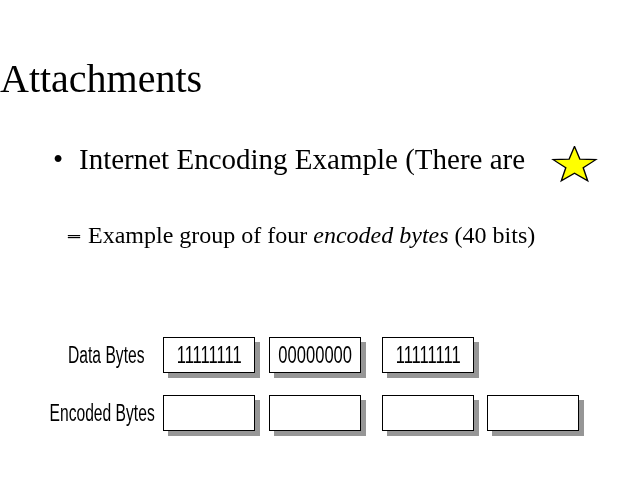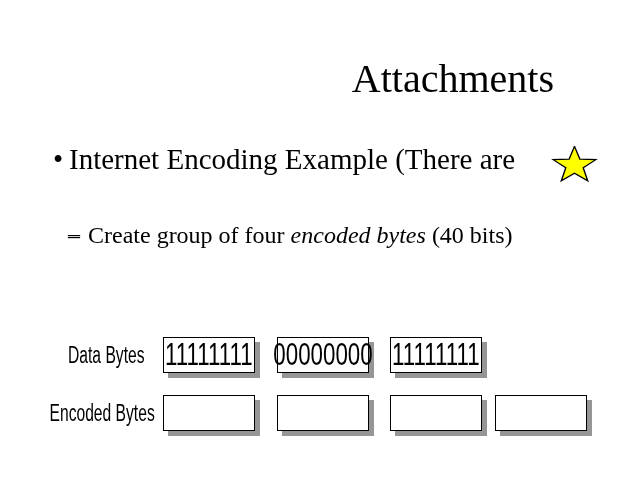"Attachments" .title { text-align: right -> left }
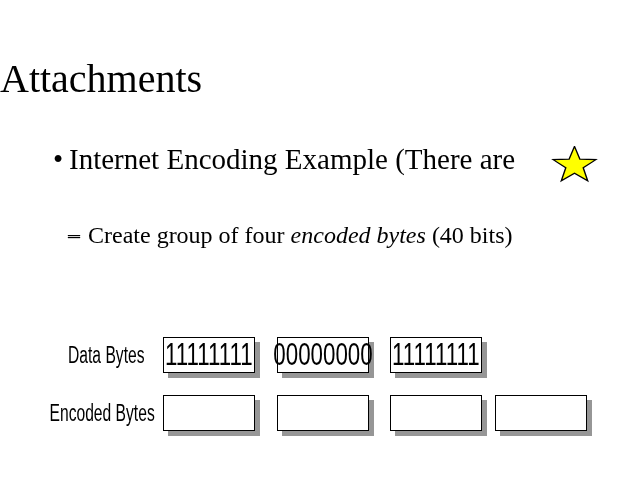"Internet Encoding Example (There are" .bullet .btext { margin-left: 16px -> 26px }
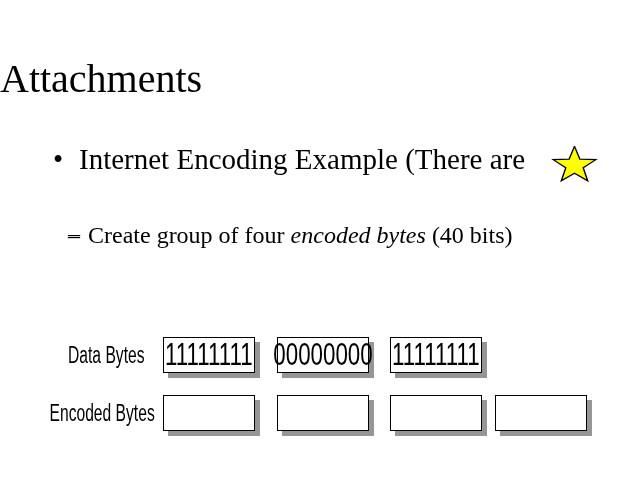"Create group of four" span { text: Create -> Example }
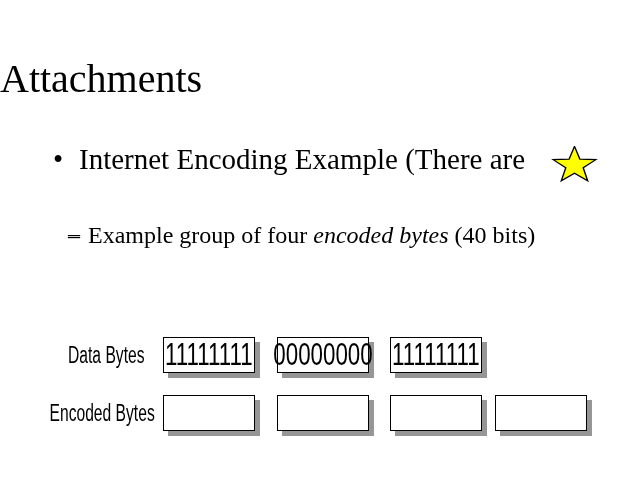"11111111" .bbox { font-size: 31px -> 23px }
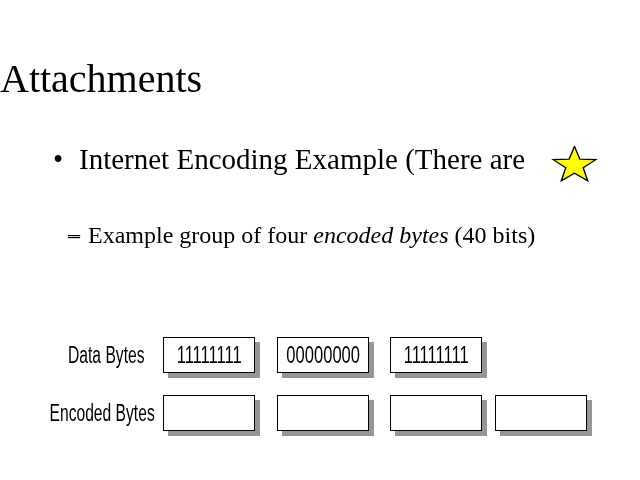"00000000" .row .bbox:nth-child(3) { margin-left: 22px -> 14px }
